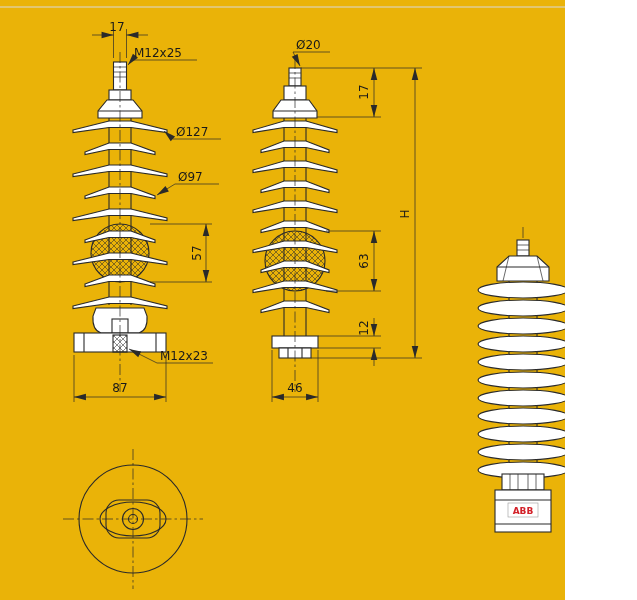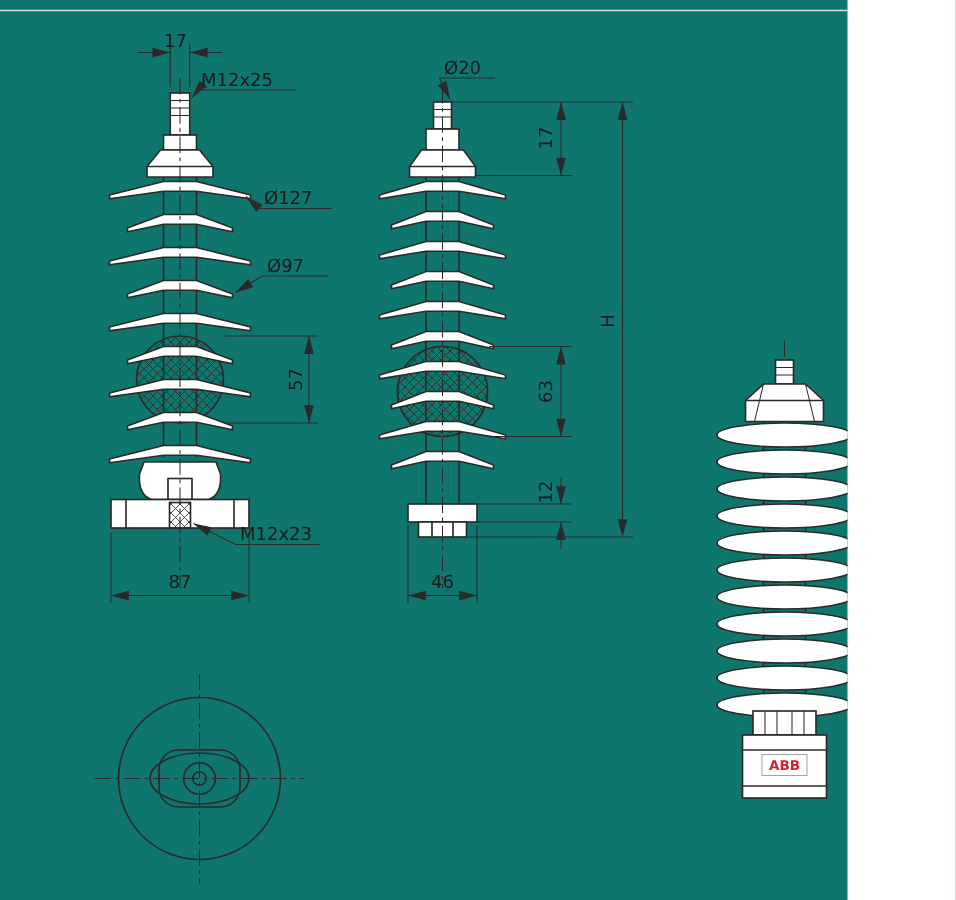"17" .canvas { background: #0f766e -> #eab308 }
